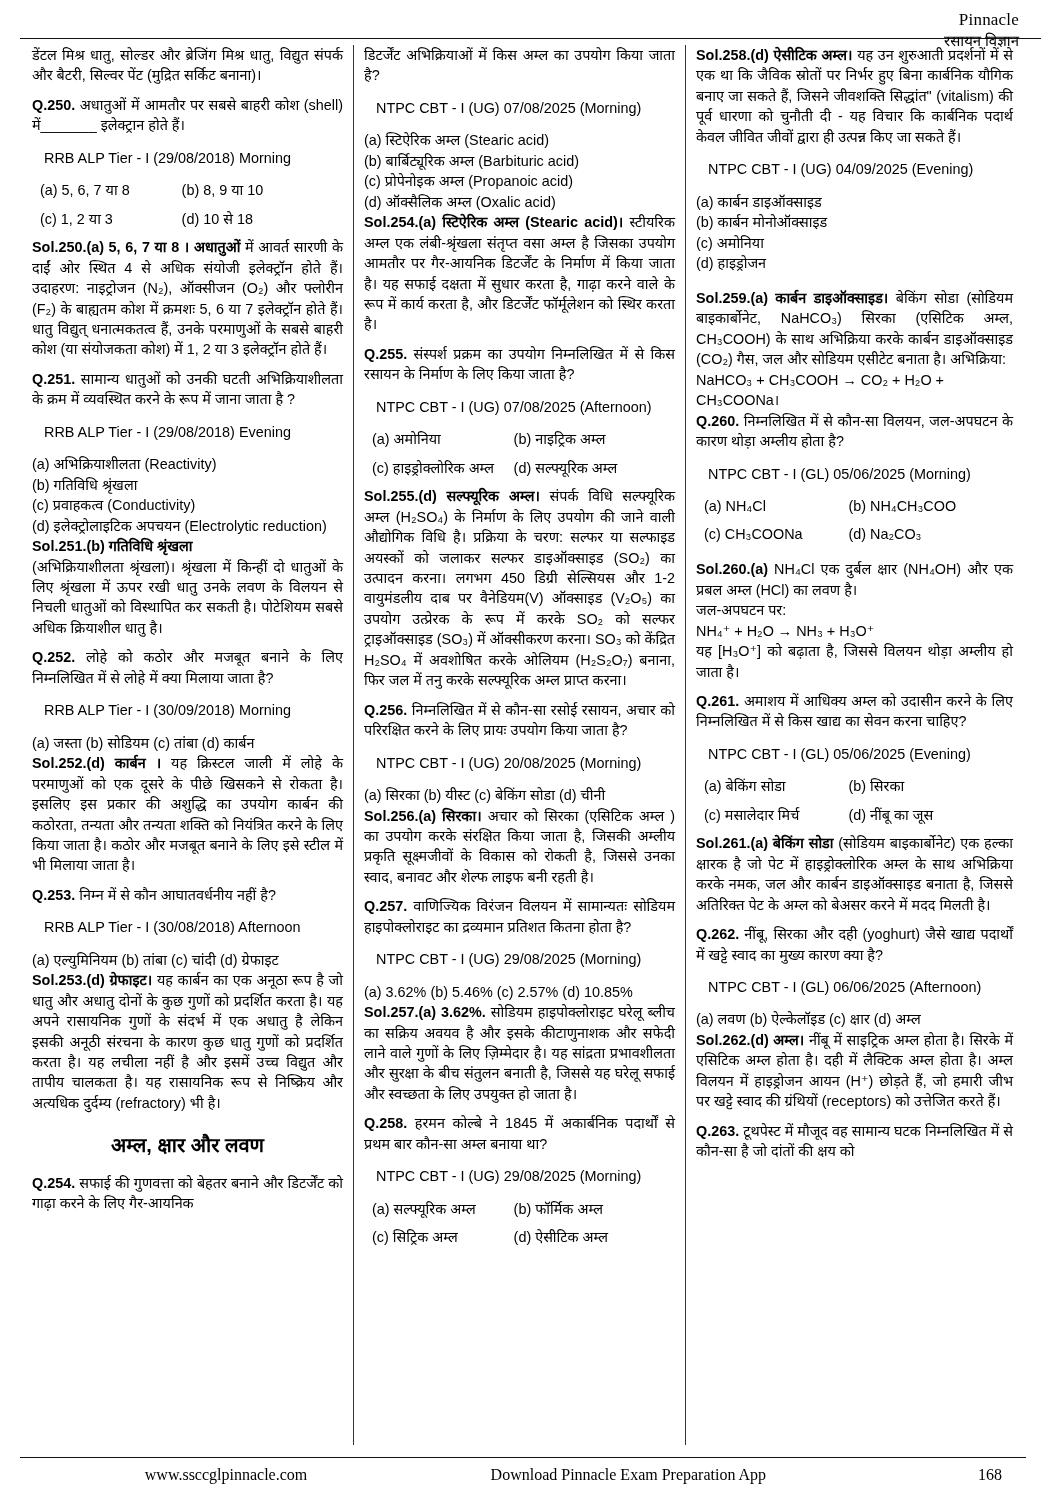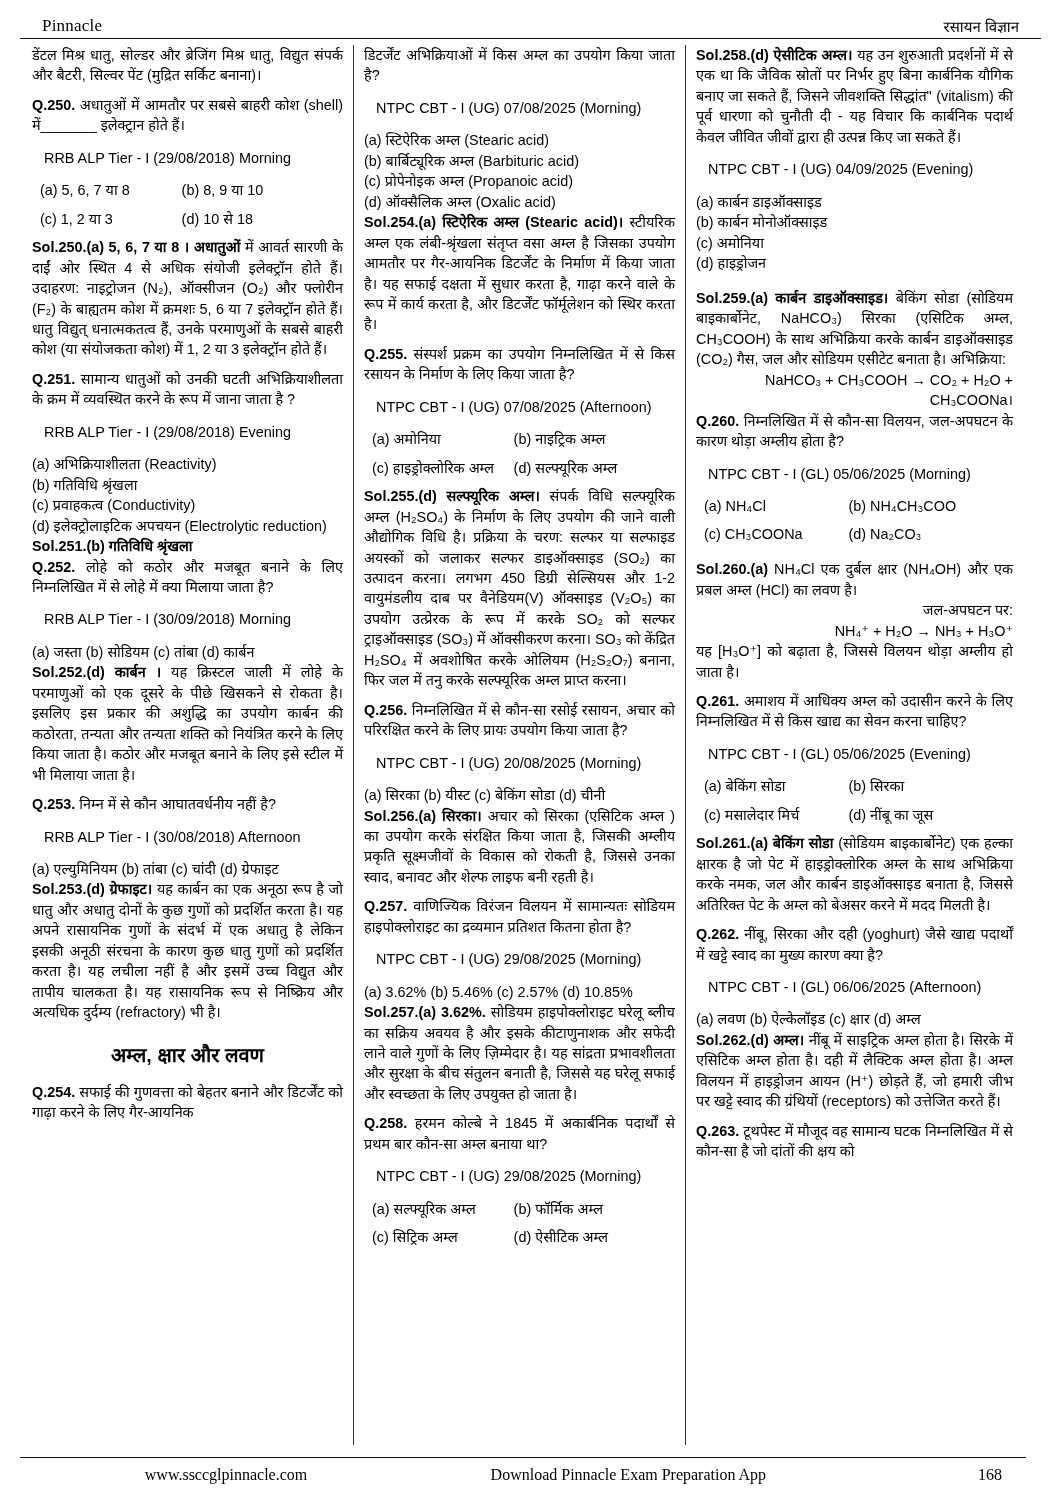"Pinnacle" .page-header { flex-direction: none -> column }
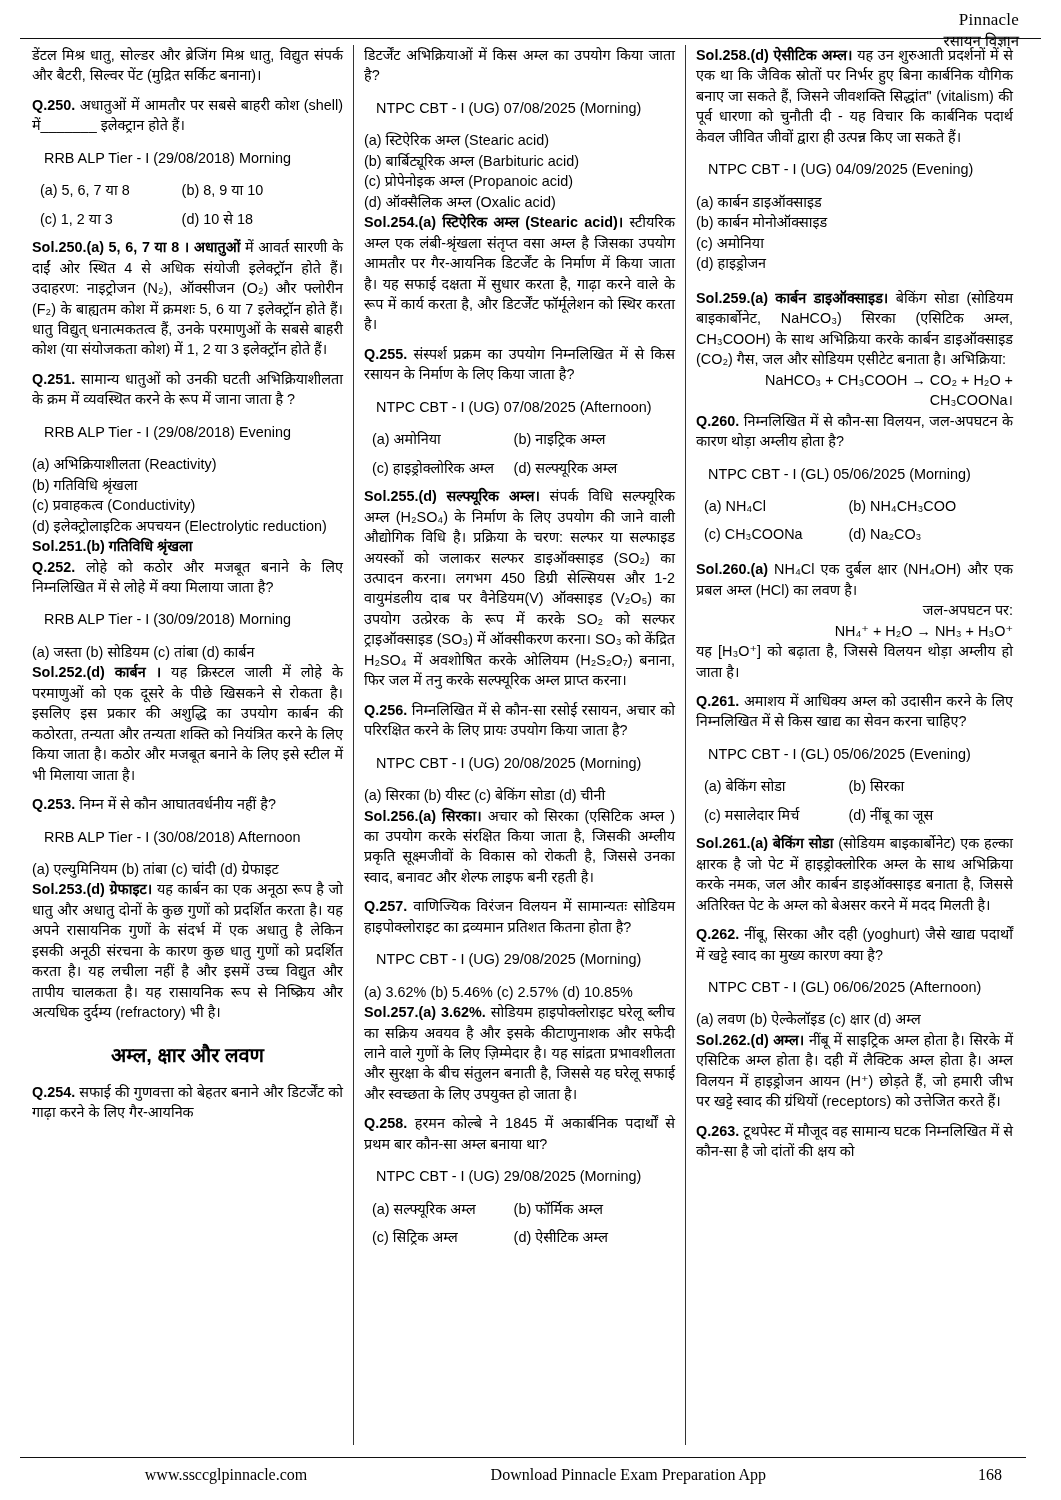"रसायन विज्ञान" .header-right { font-family: Liberation Sans, sans-serif -> Liberation Serif, serif }
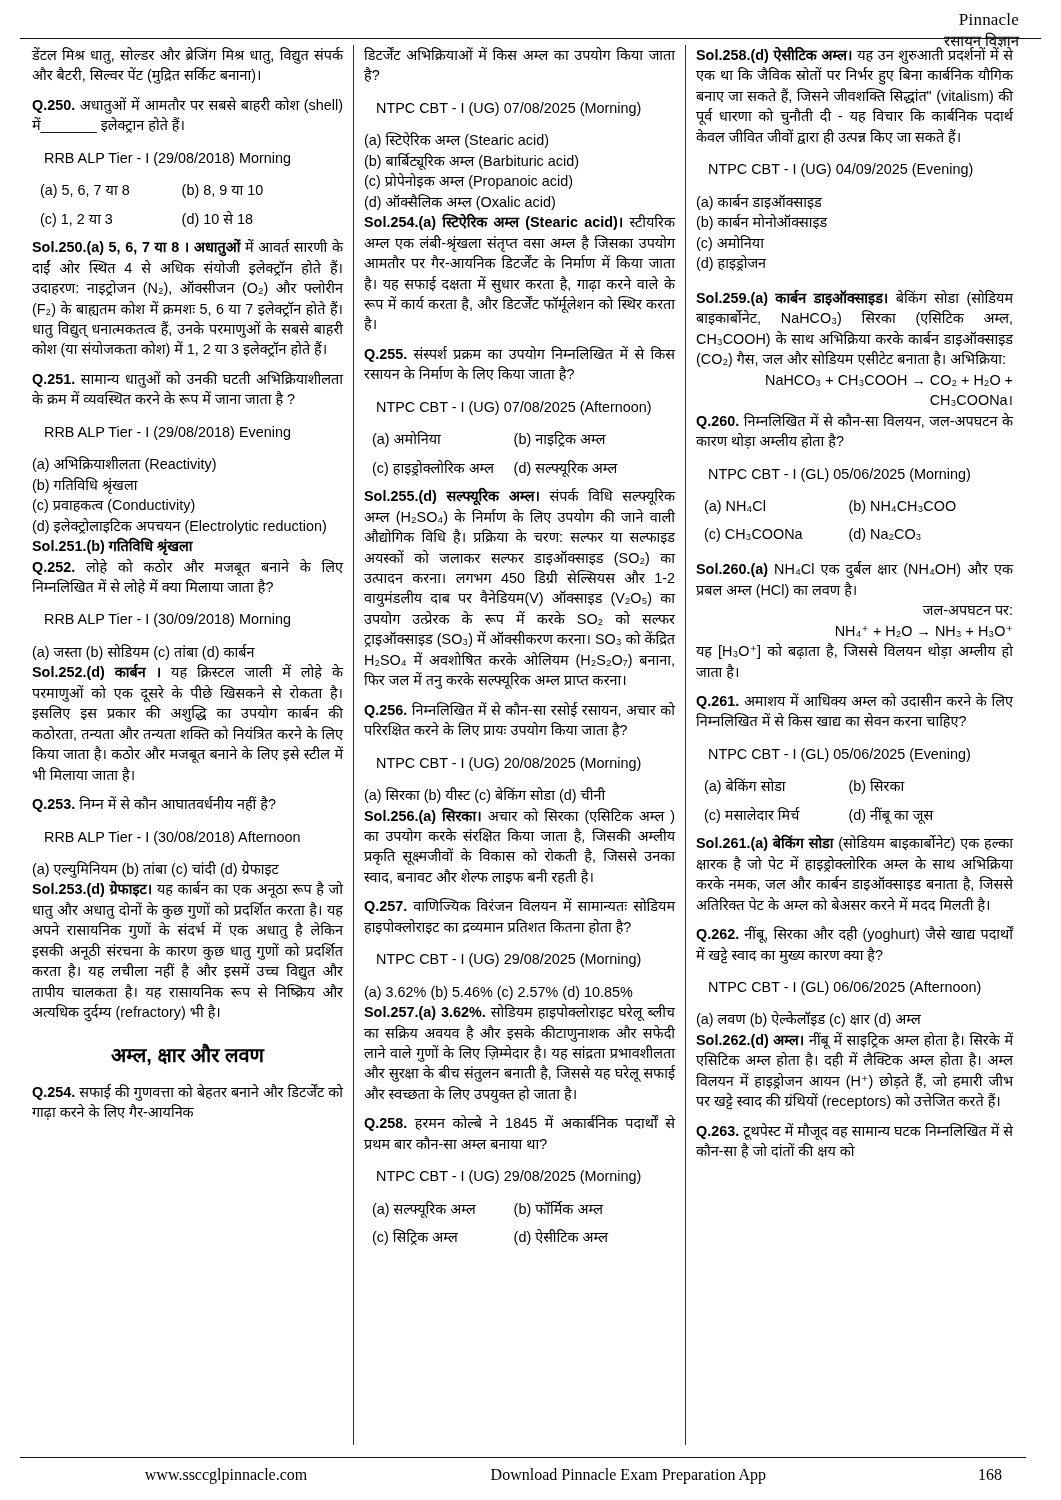"NaHCO₃ + CH₃COOH → CO₂" .eq { text-align: right -> left }
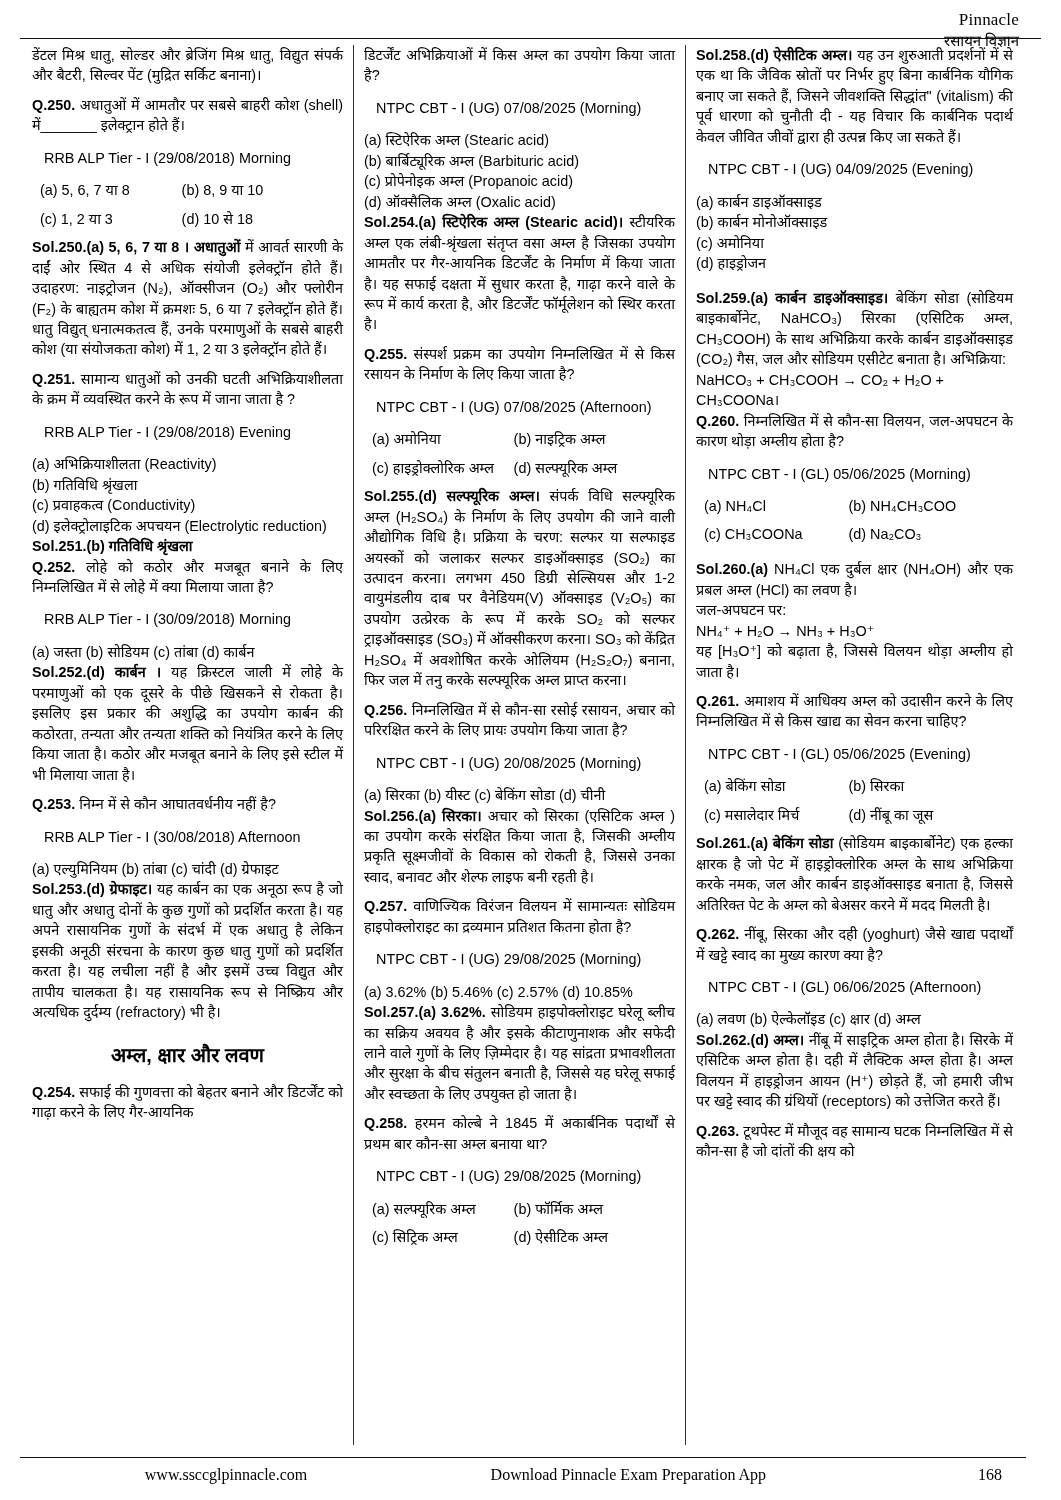"(अभिक्रियाशीलता श्रृंखला)। श्रृंखला में" p.blk { html: none -> <p>(अभिक्रियाशीलता श्रृंखला)। श्रृंखला में किन्हीं दो धातुओं के लिए श्रृंखला में ऊपर रखी धातु उनके लवण के विलयन से निचली धातुओं को विस्थापित कर सकती है। पोटेशियम सबसे अधिक क्रियाशील धातु है।</p> }
